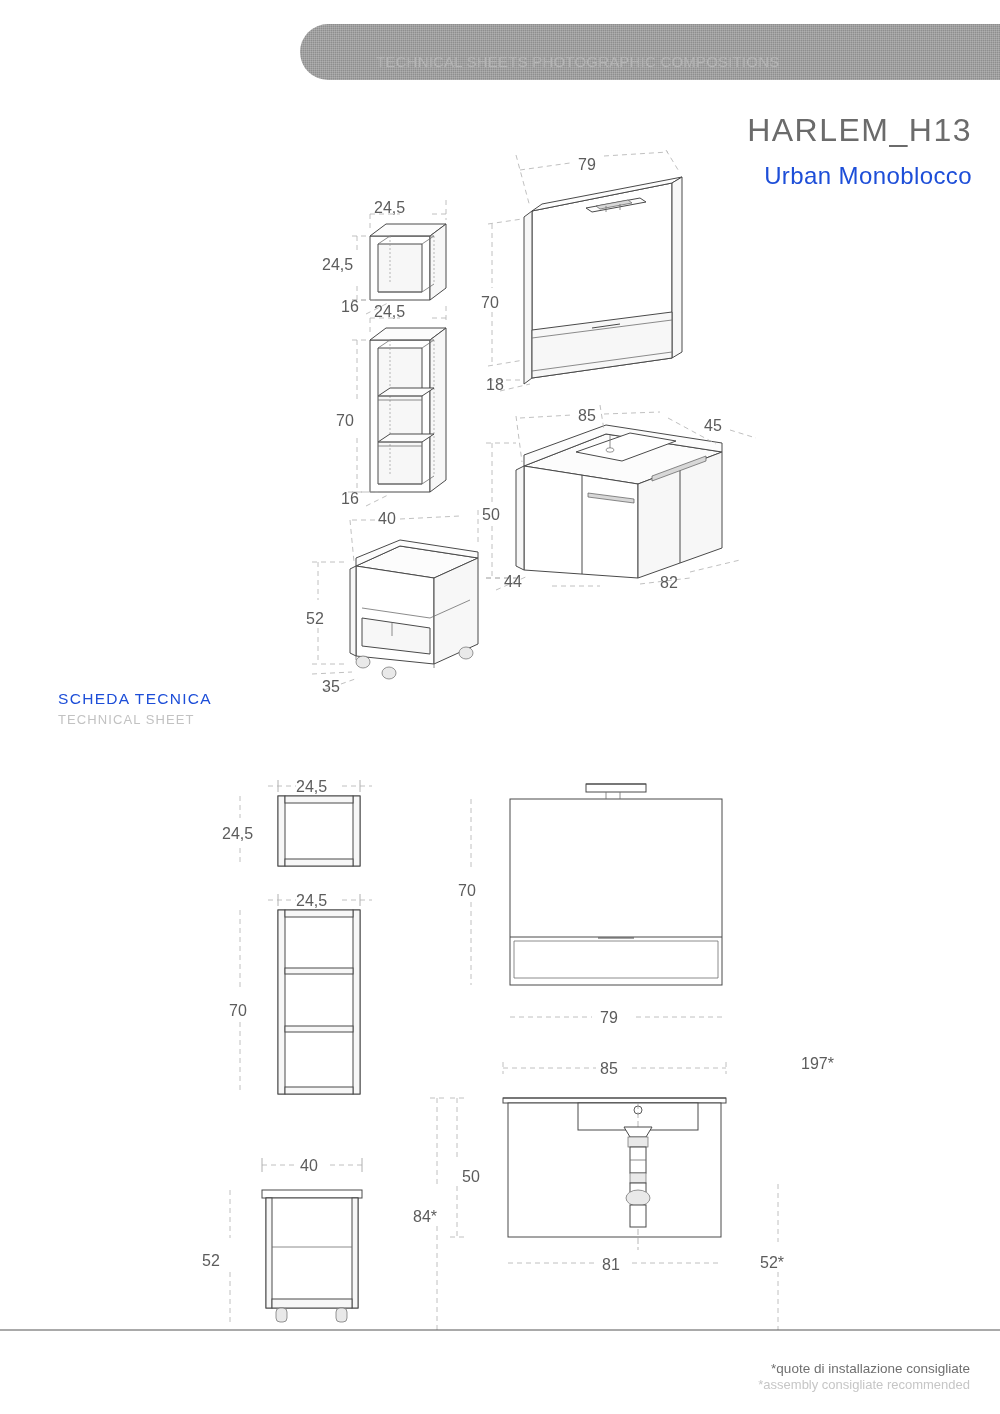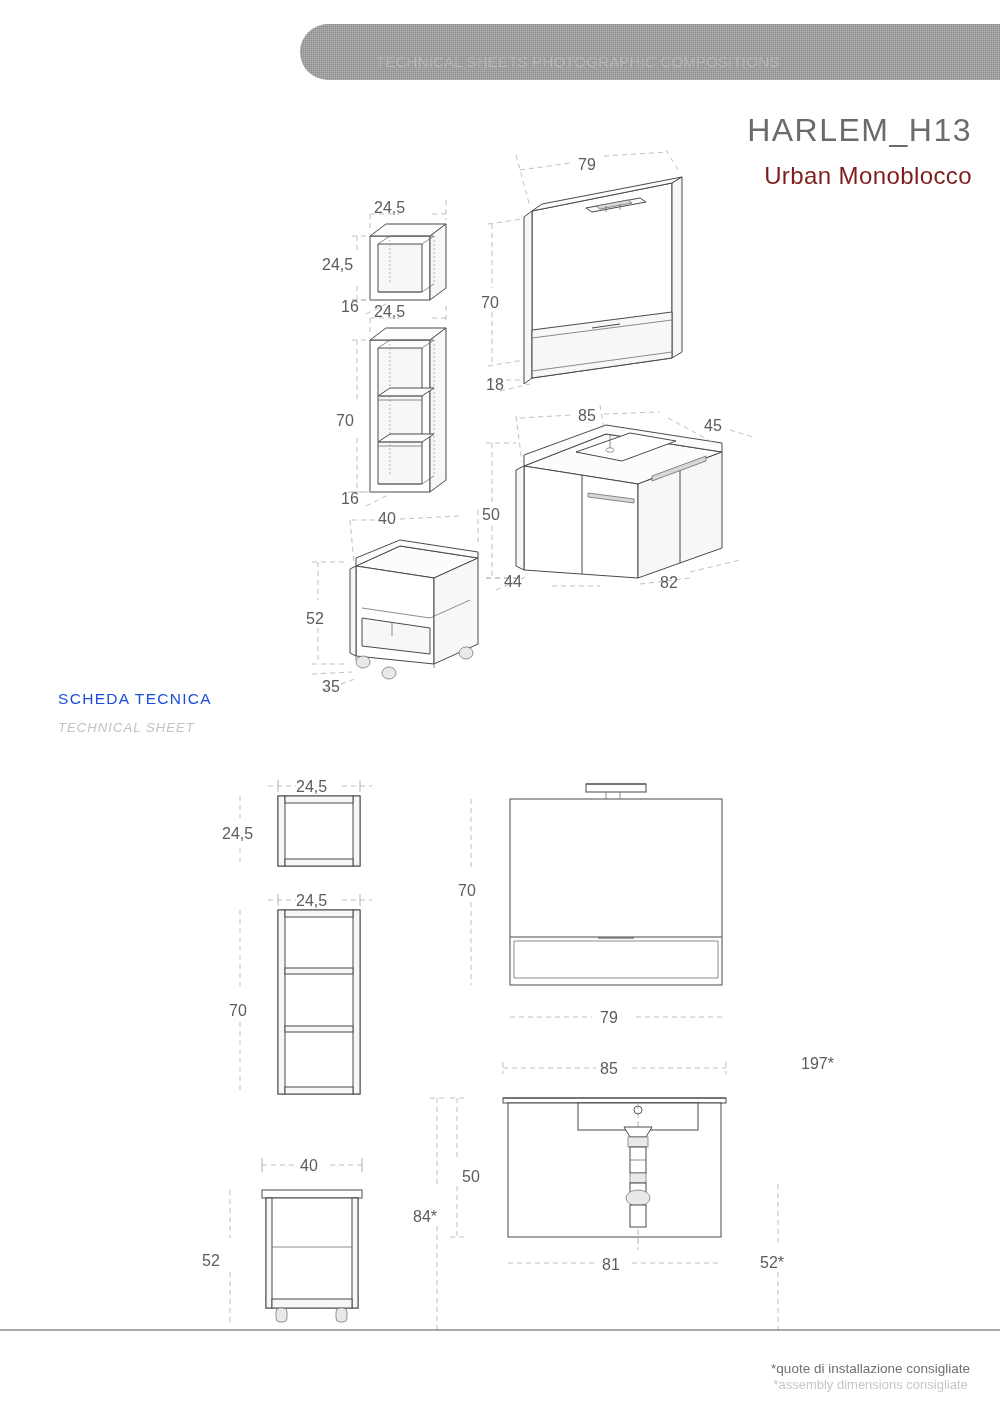"Urban Monoblocco" .prod-sub { color: #7f1d1d -> #1d4ed8 }
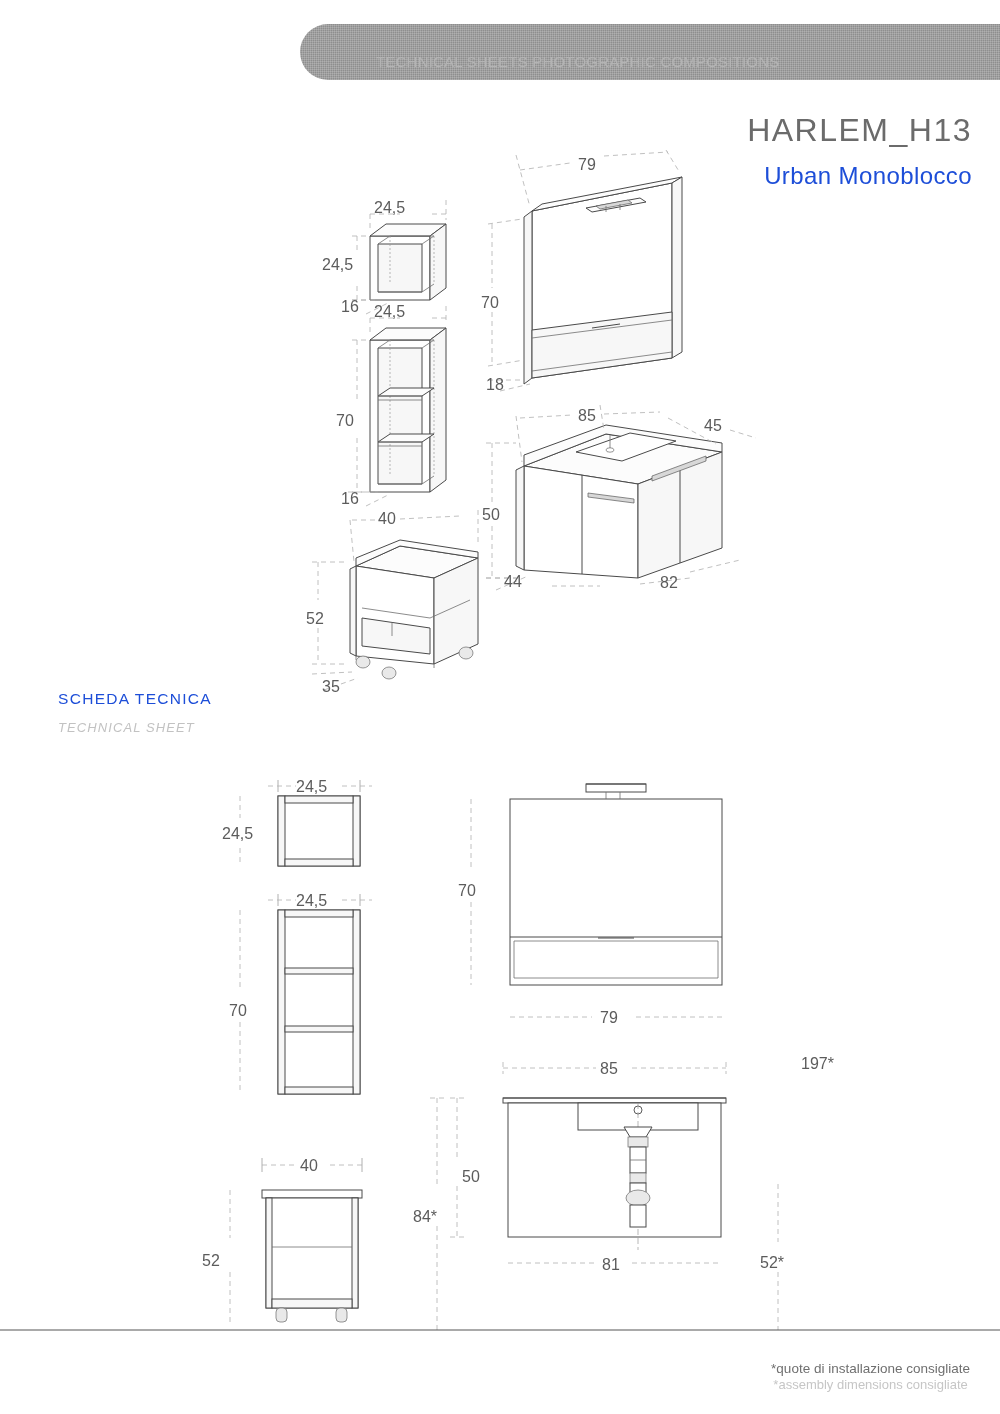"TECHNICAL SHEET" .sec-cap .l2 { font-style: italic -> none; margin-top: 12px -> 4px }
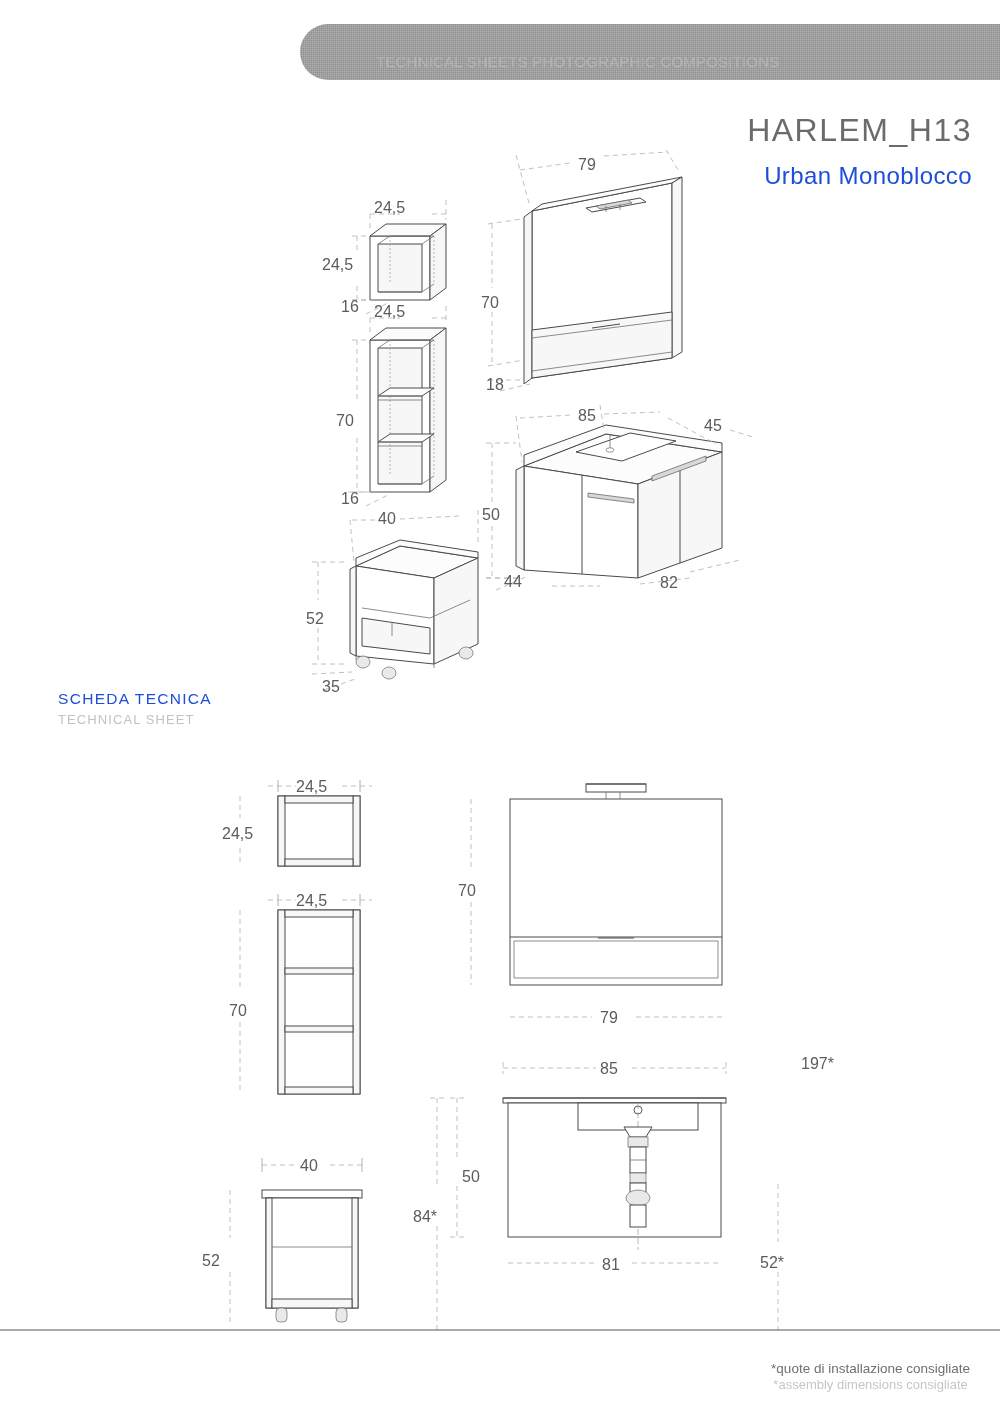"*quote di installazione consigliate" .foot { text-align: center -> right }
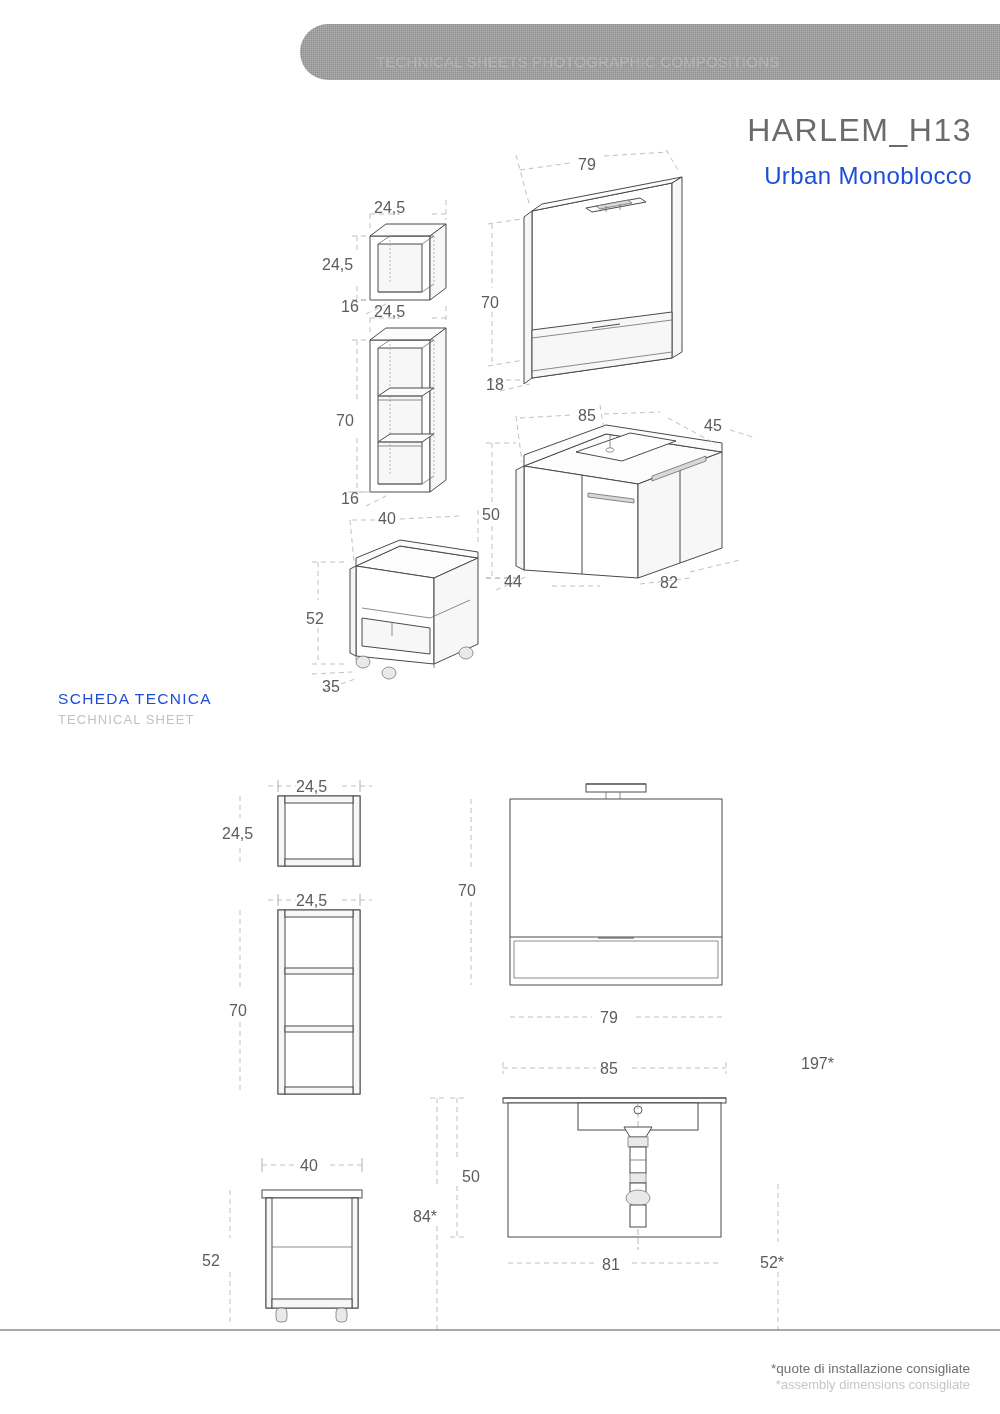"*assembly dimensions consigliate" div.f2 { text: dimensions consigliate -> consigliate recommended }
